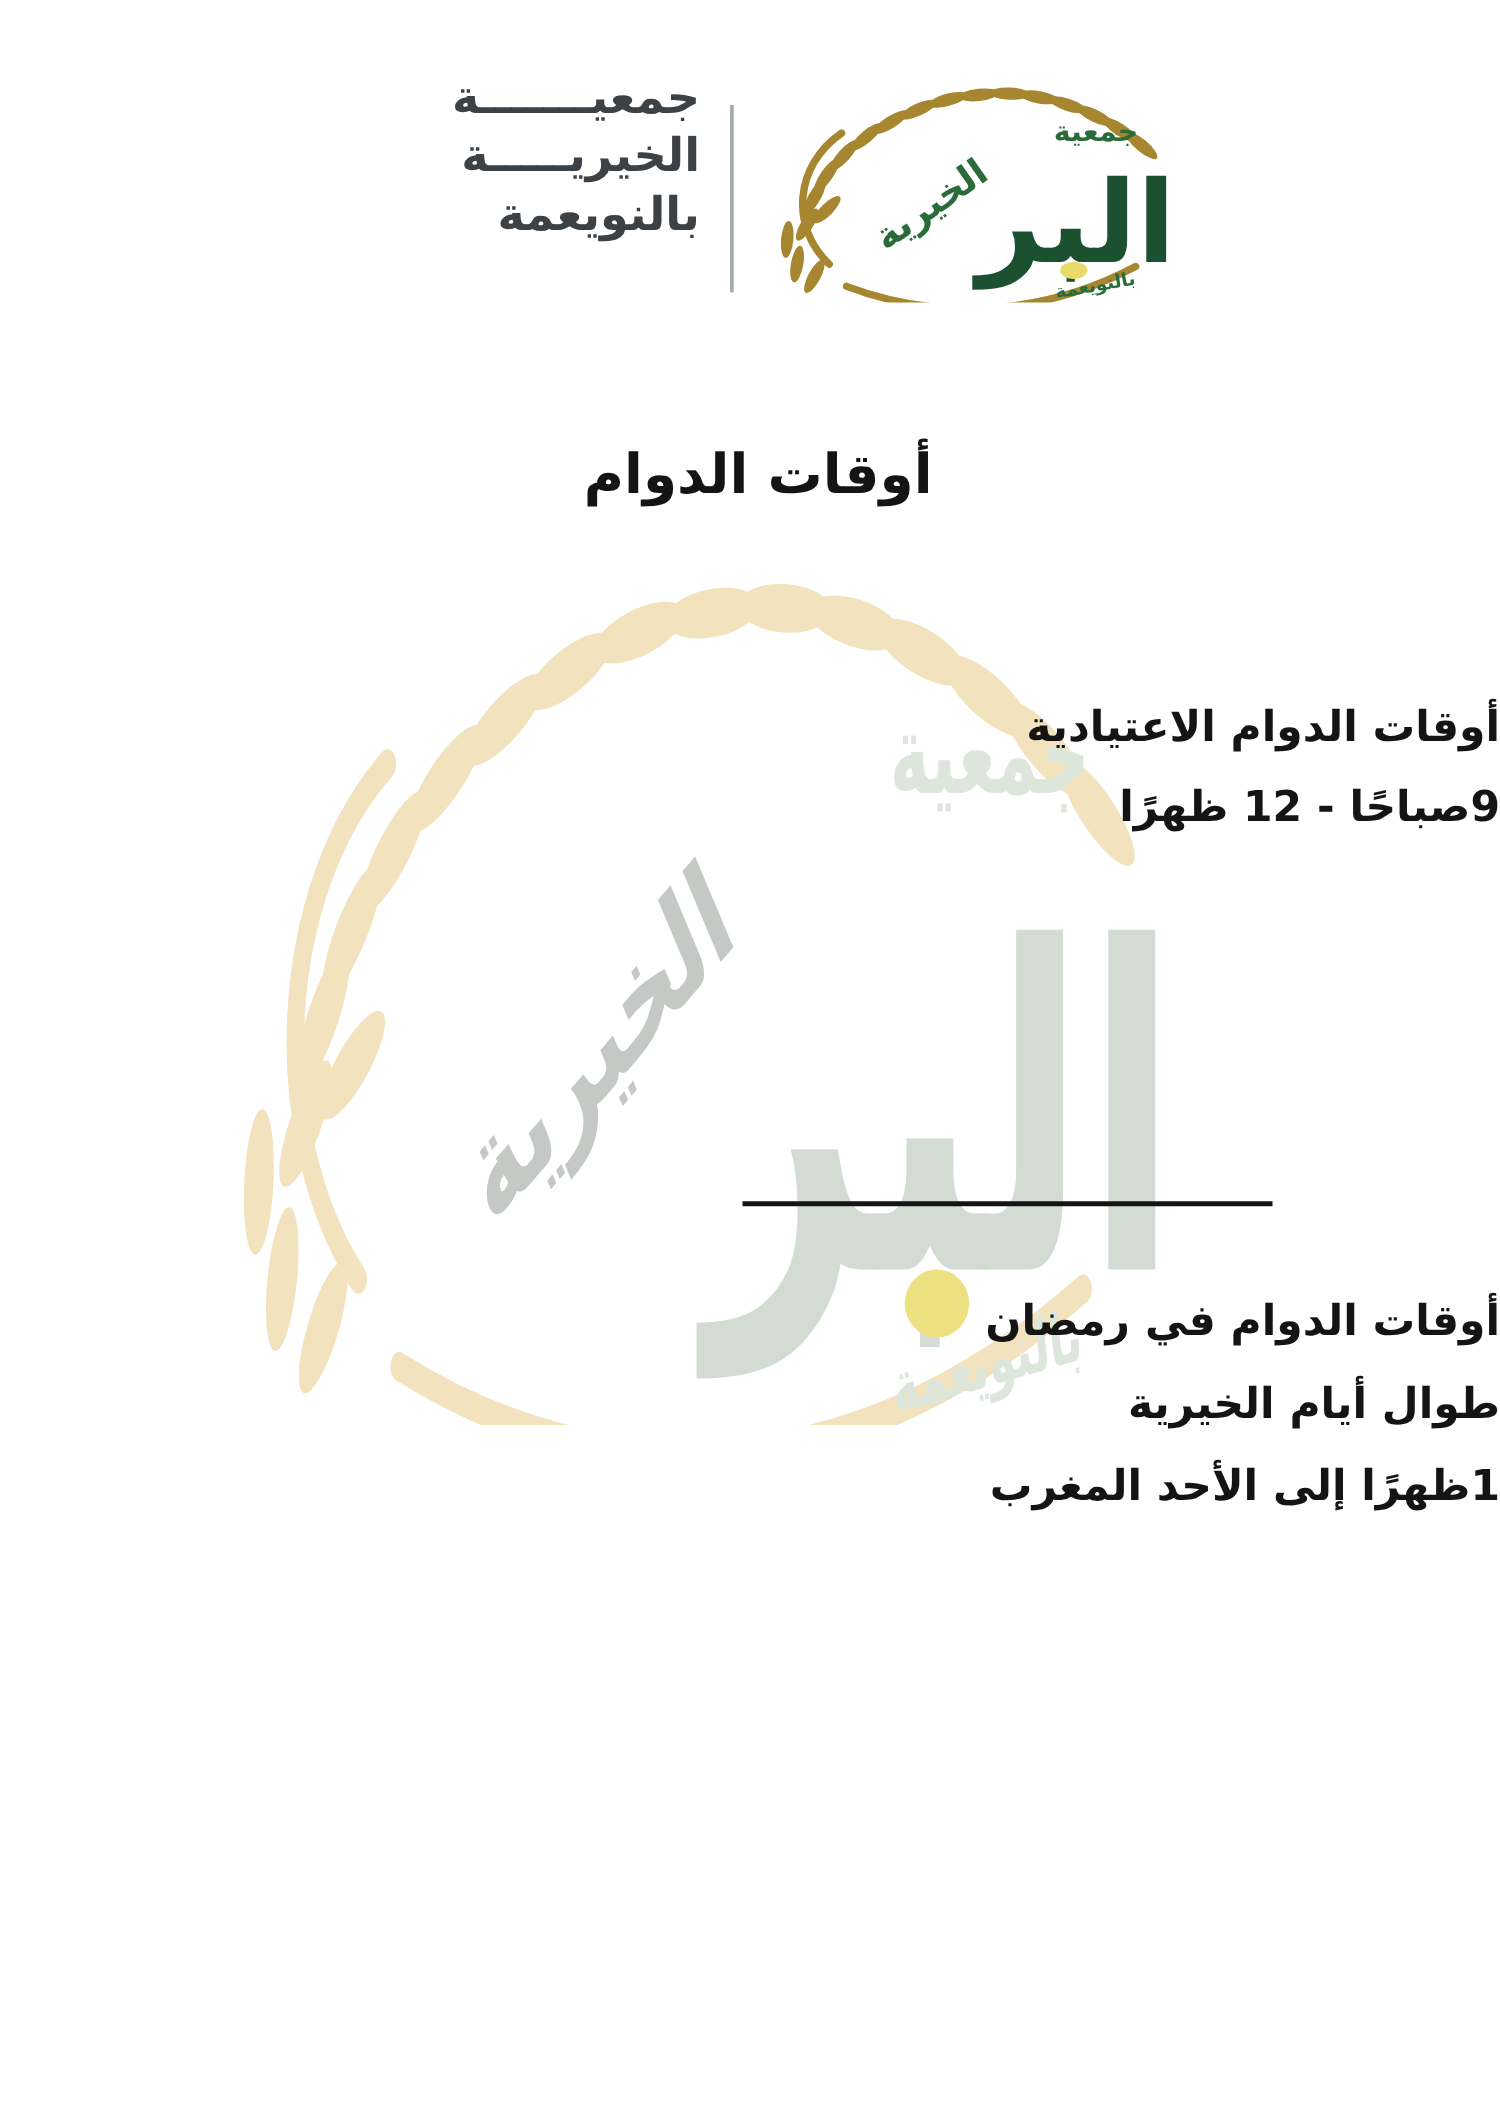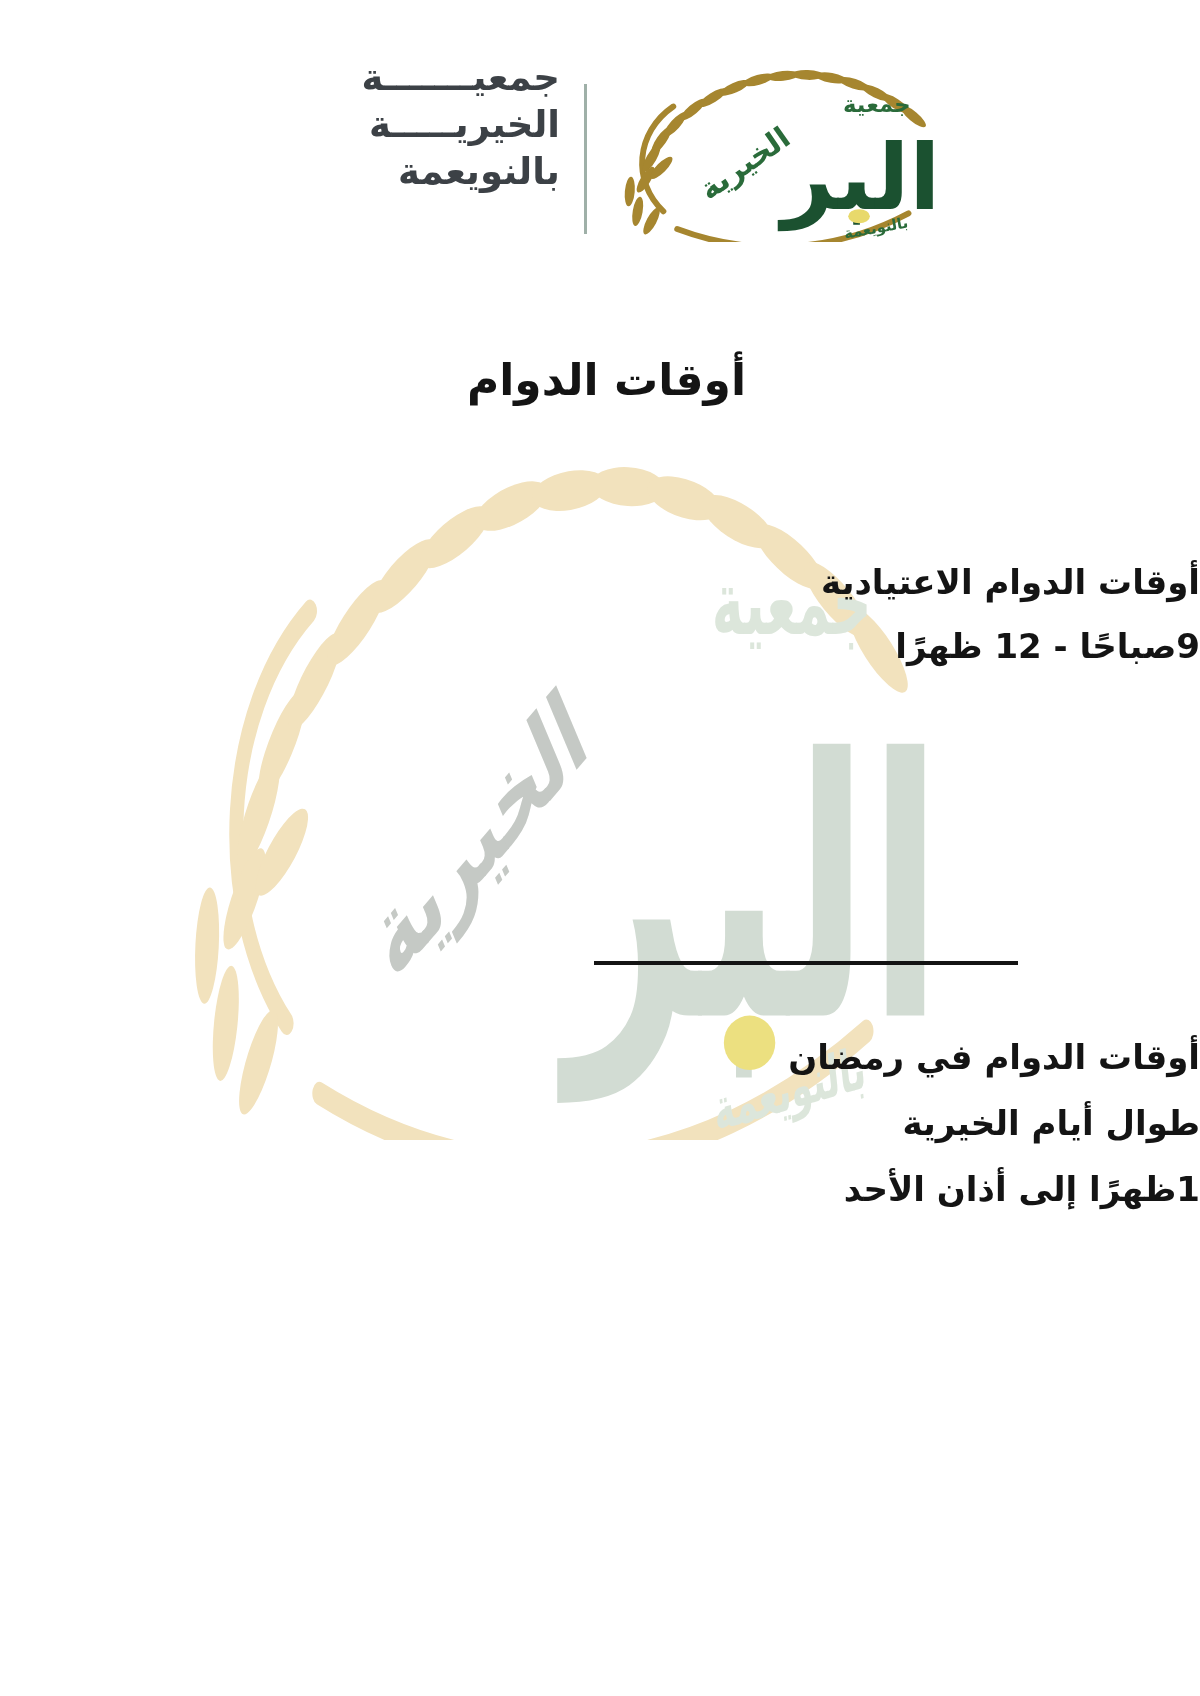"1ظهرًا إلى أذان الأحد" div.hours-line { text: أذان الأحد -> الأحد المغرب }
